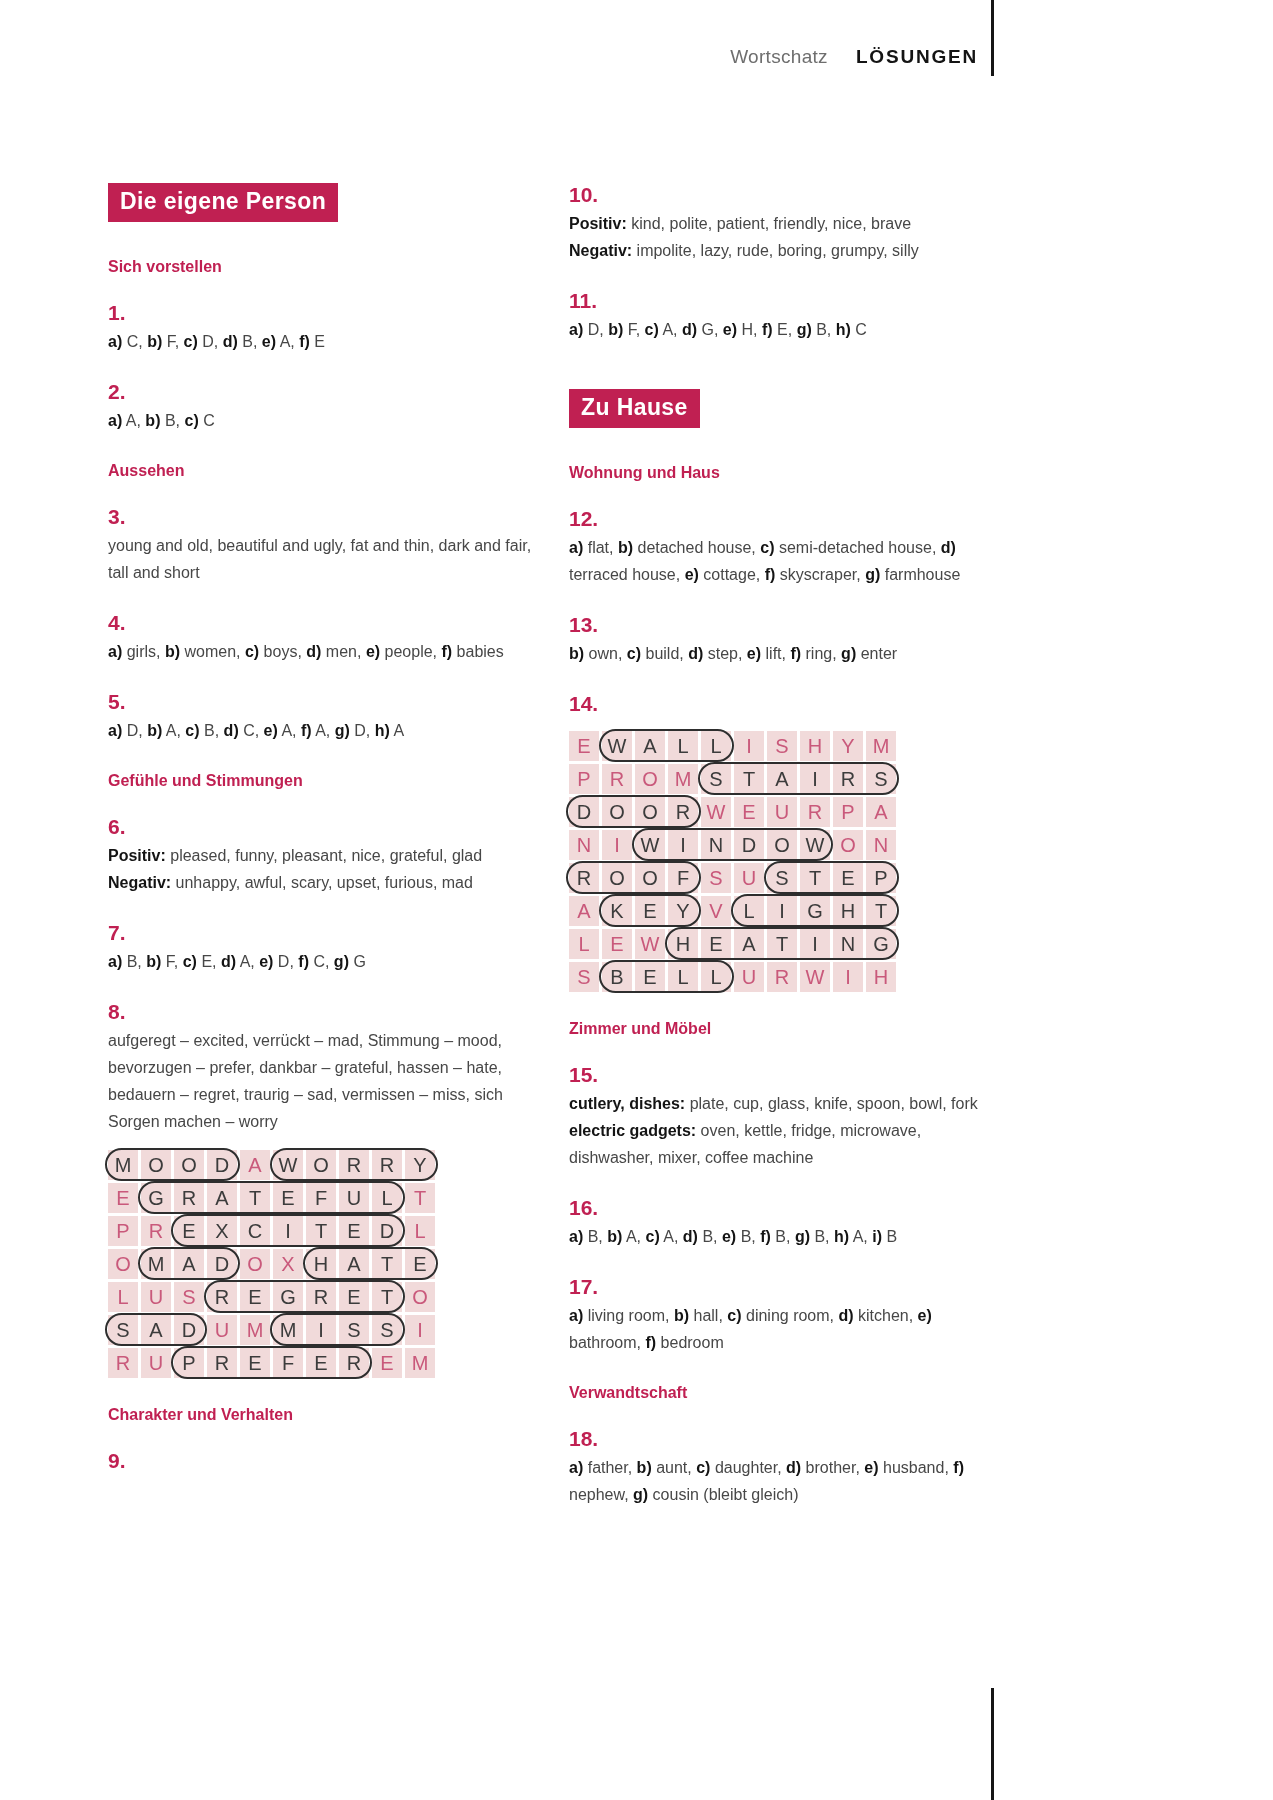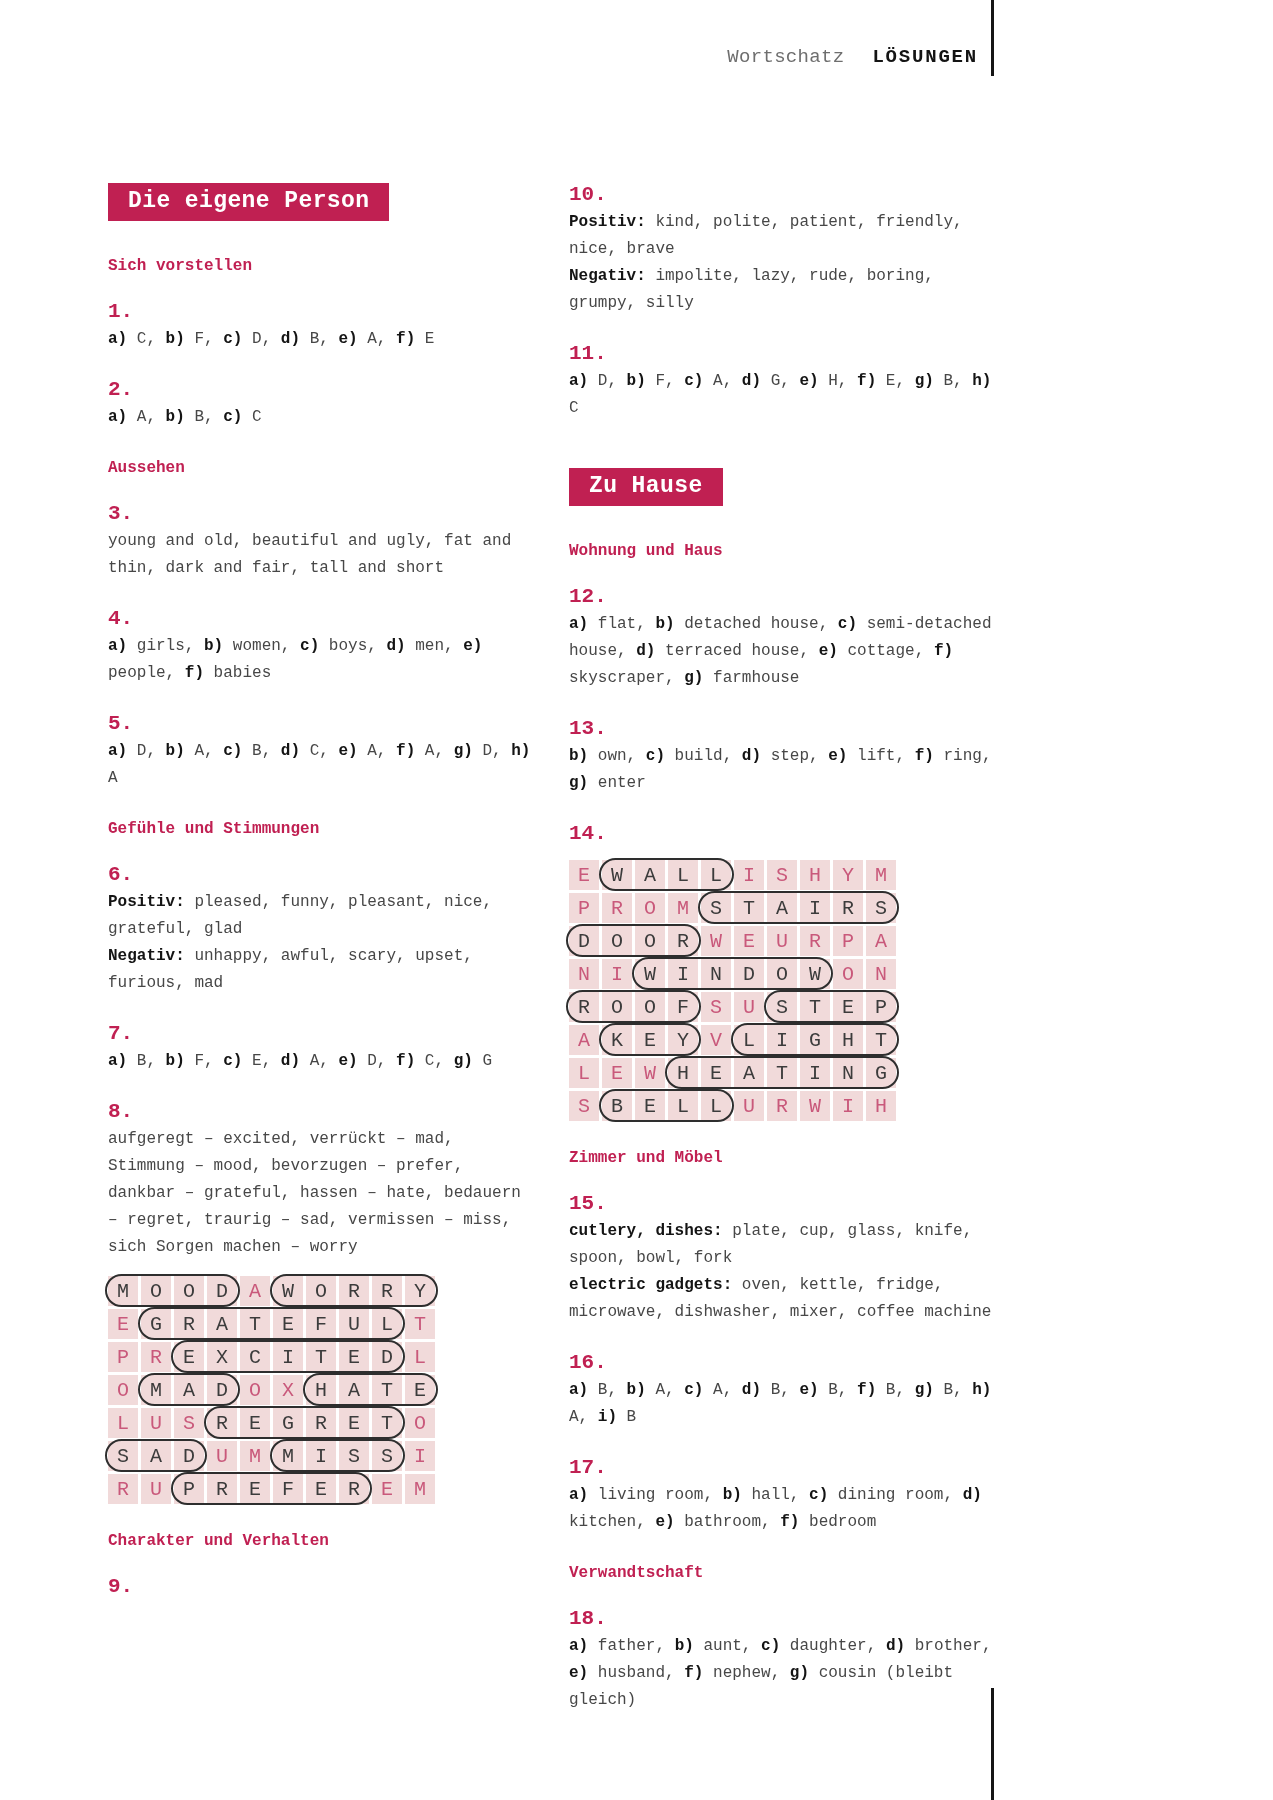"Wortschatz LÖSUNGEN" .page { font-family: Liberation Mono, monospace -> none }
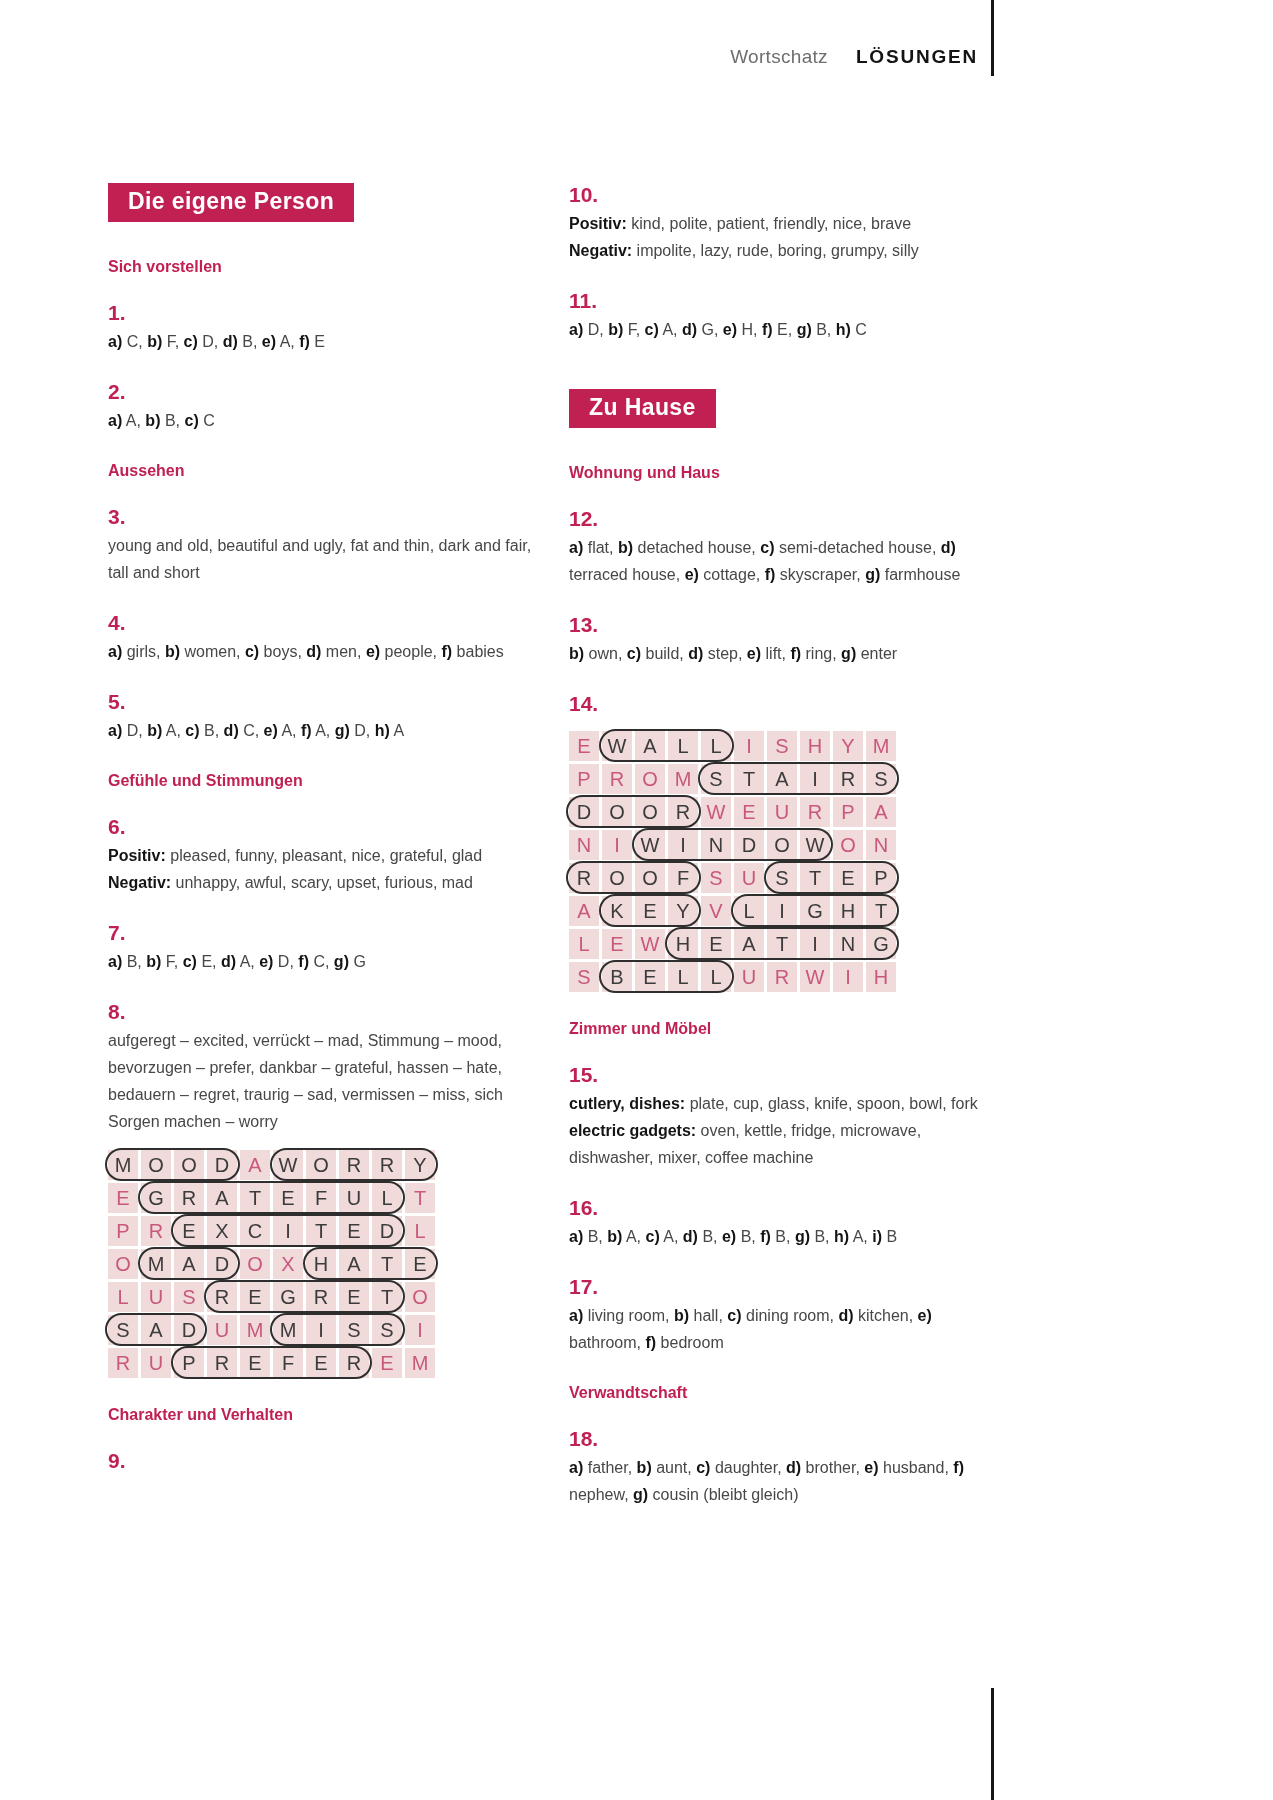"Die eigene Person" .banner { padding: 5px 20px 7px -> 5px 12px 7px }
